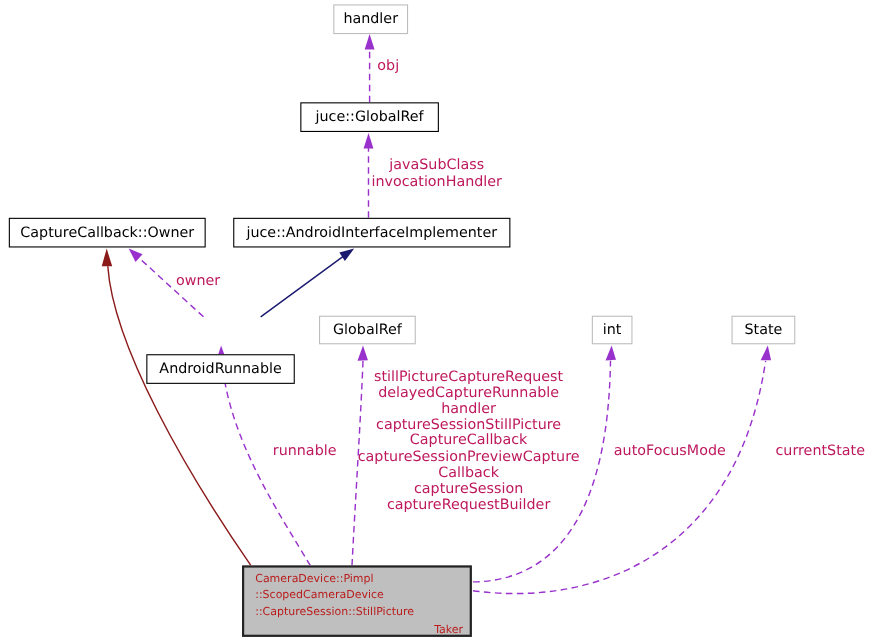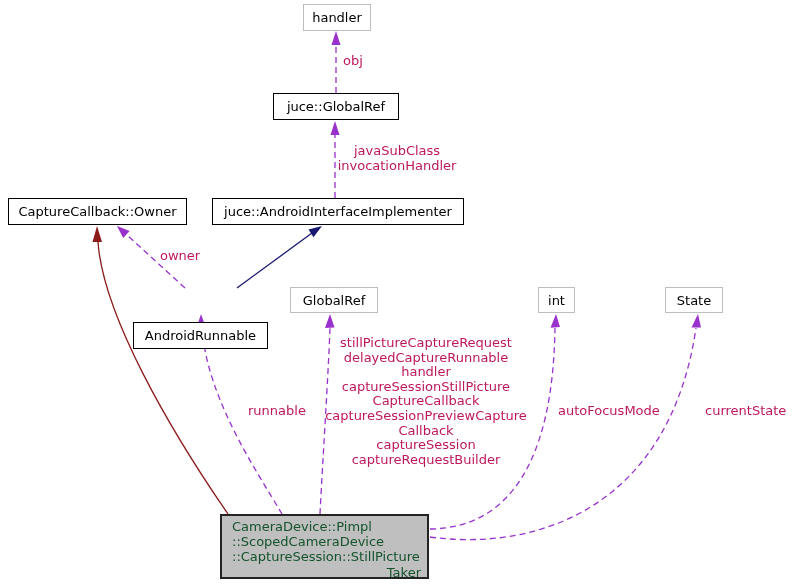"CameraDevice::Pimpl" .main-node { color: #14532d -> #b91c1c; font-size: 13px -> 10px }
